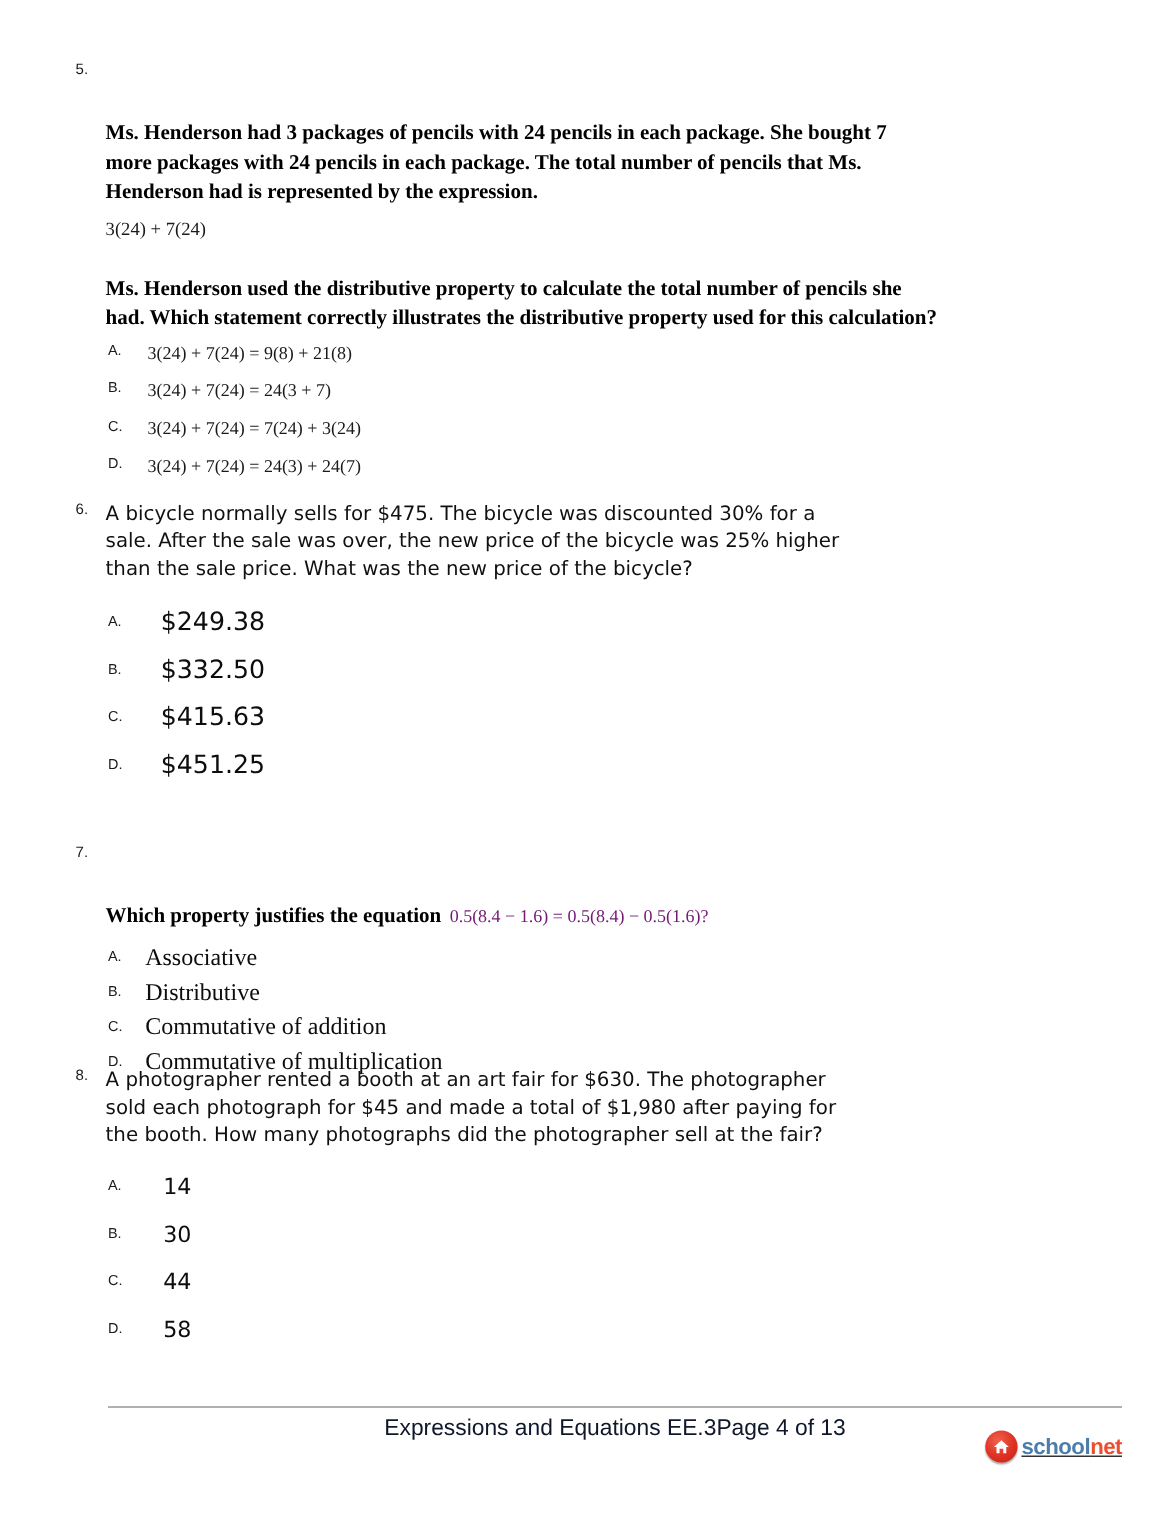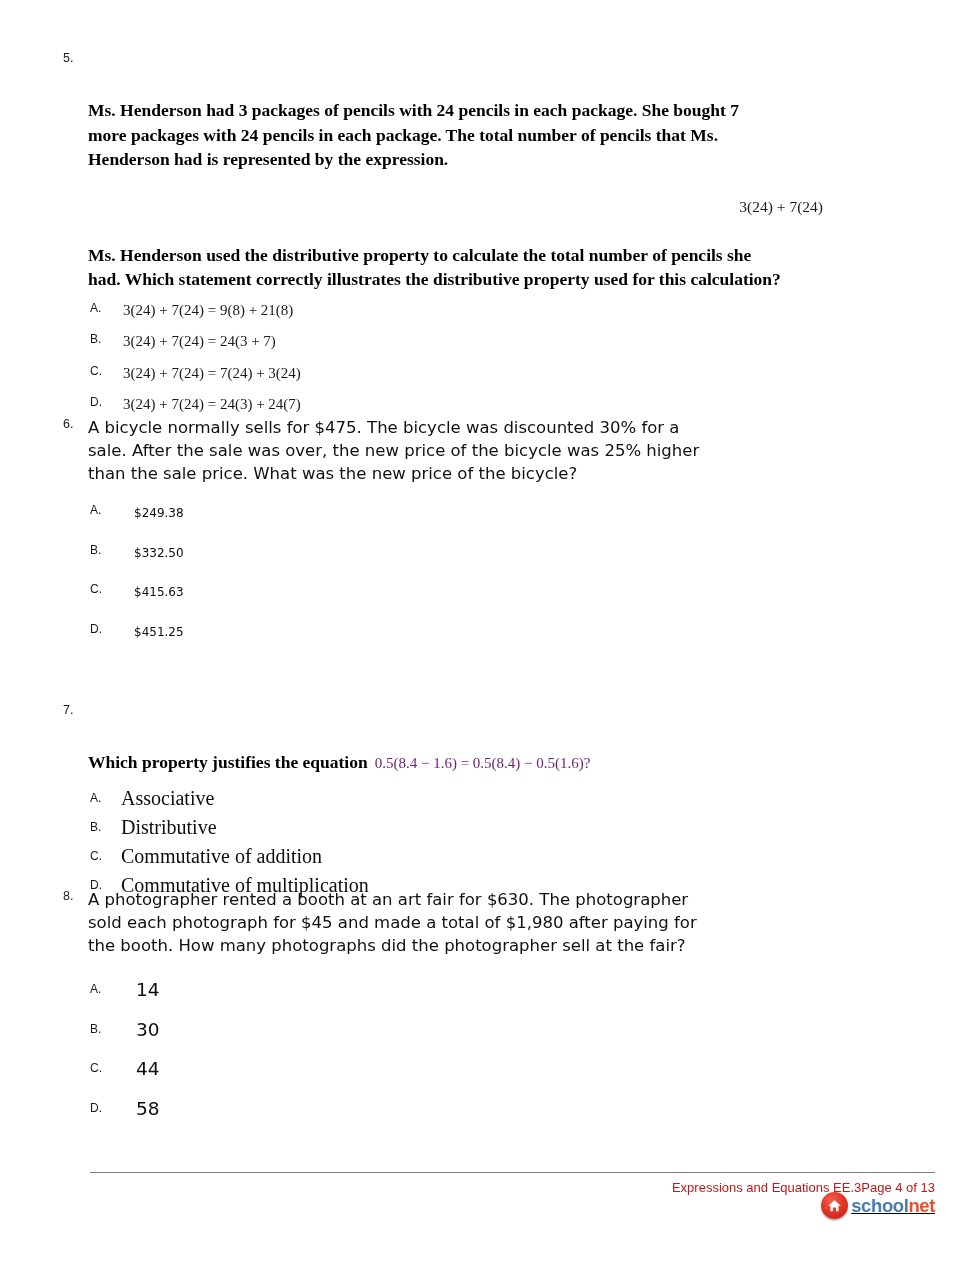"3(24) + 7(24)" .expr { margin-top: 26px -> 11px; text-align: right -> left }
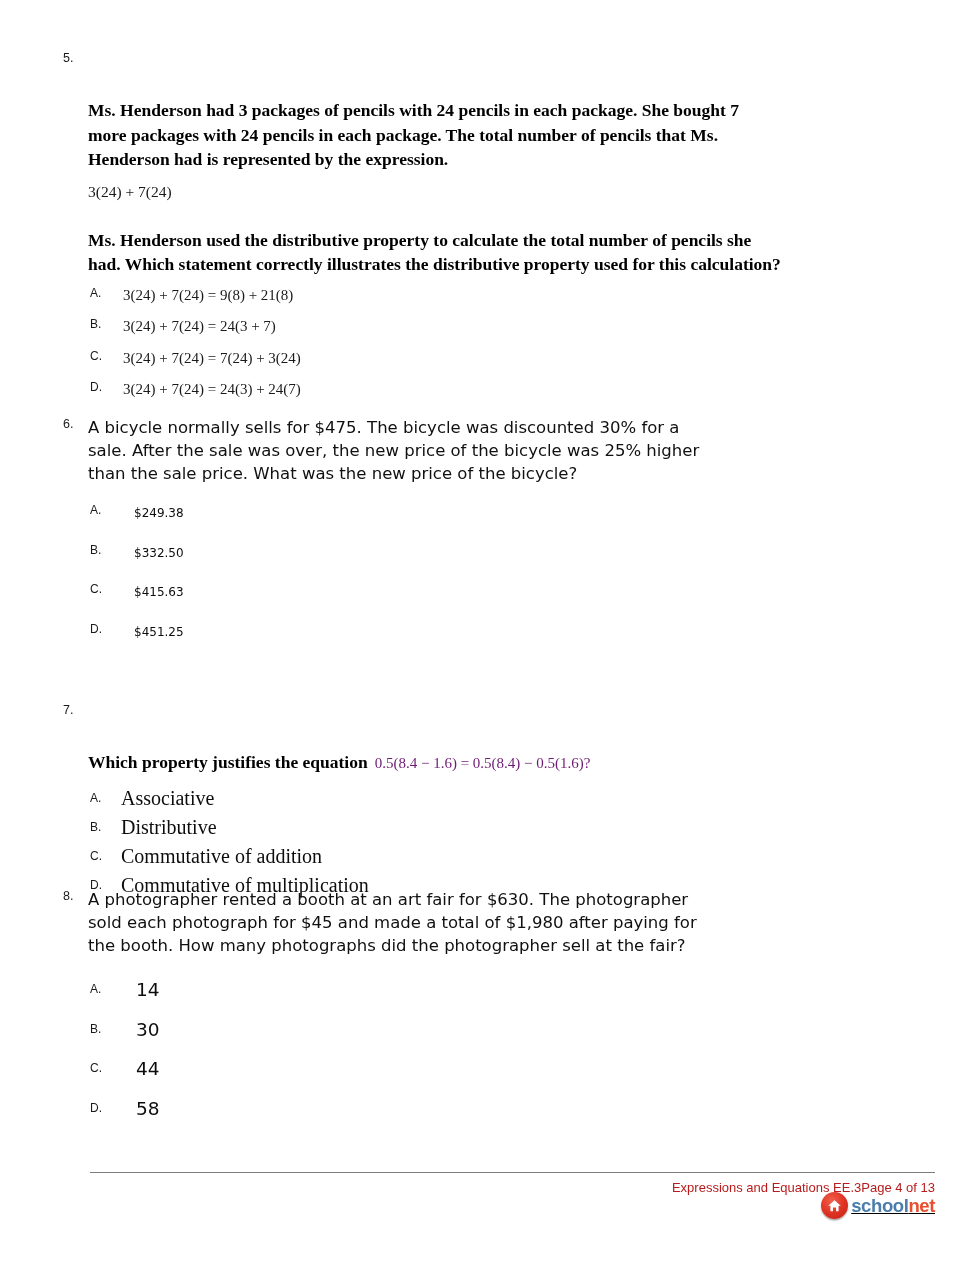"$249.38" .opts-q6 .text { font-size: 12px -> 21px }
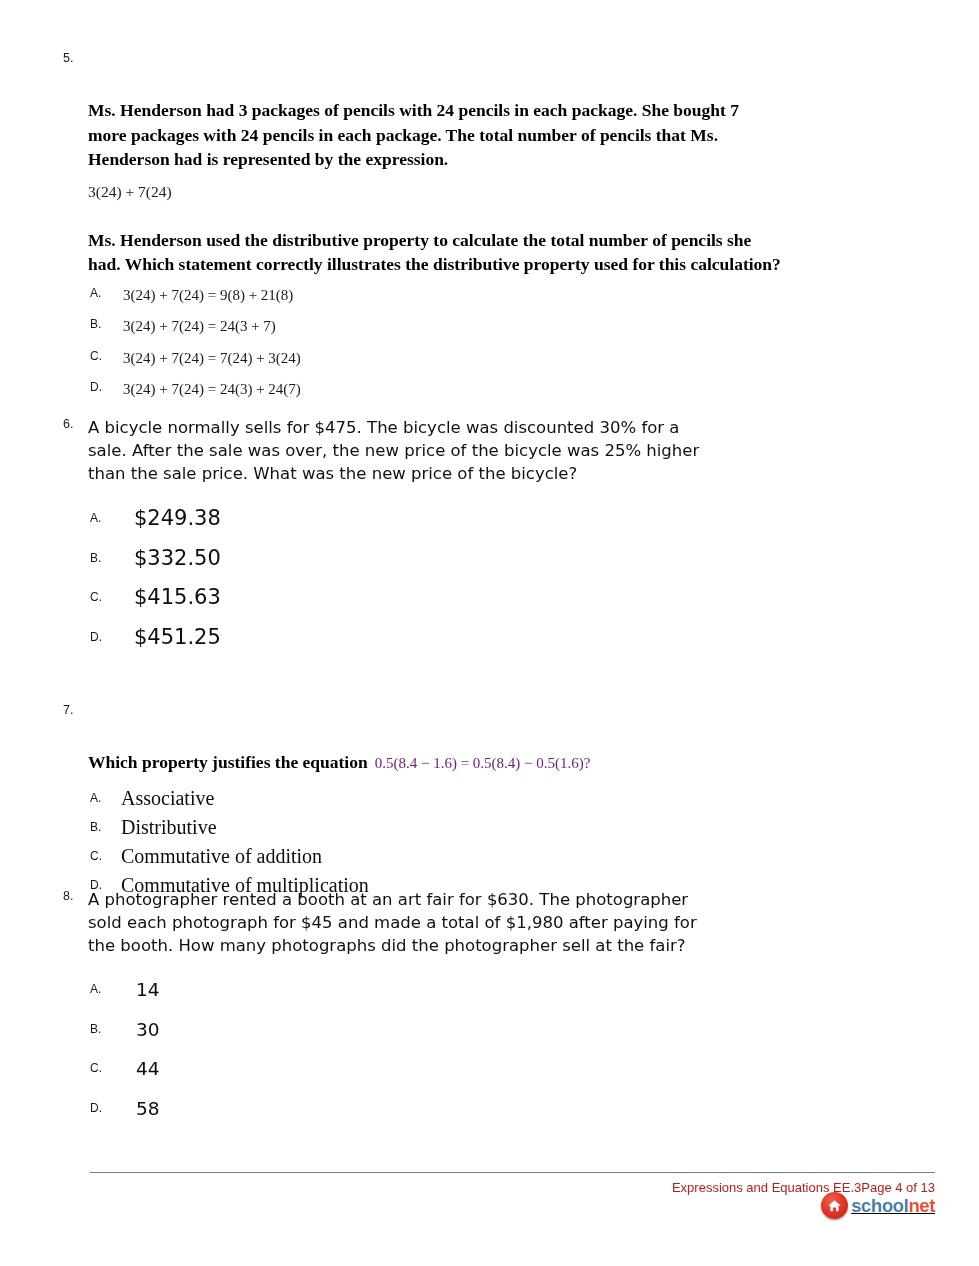"Expressions and Equations EE.3" .footer-row { color: #b91c1c -> #0f172a; font-size: 13px -> 19px; justify-content: flex-end -> center }
